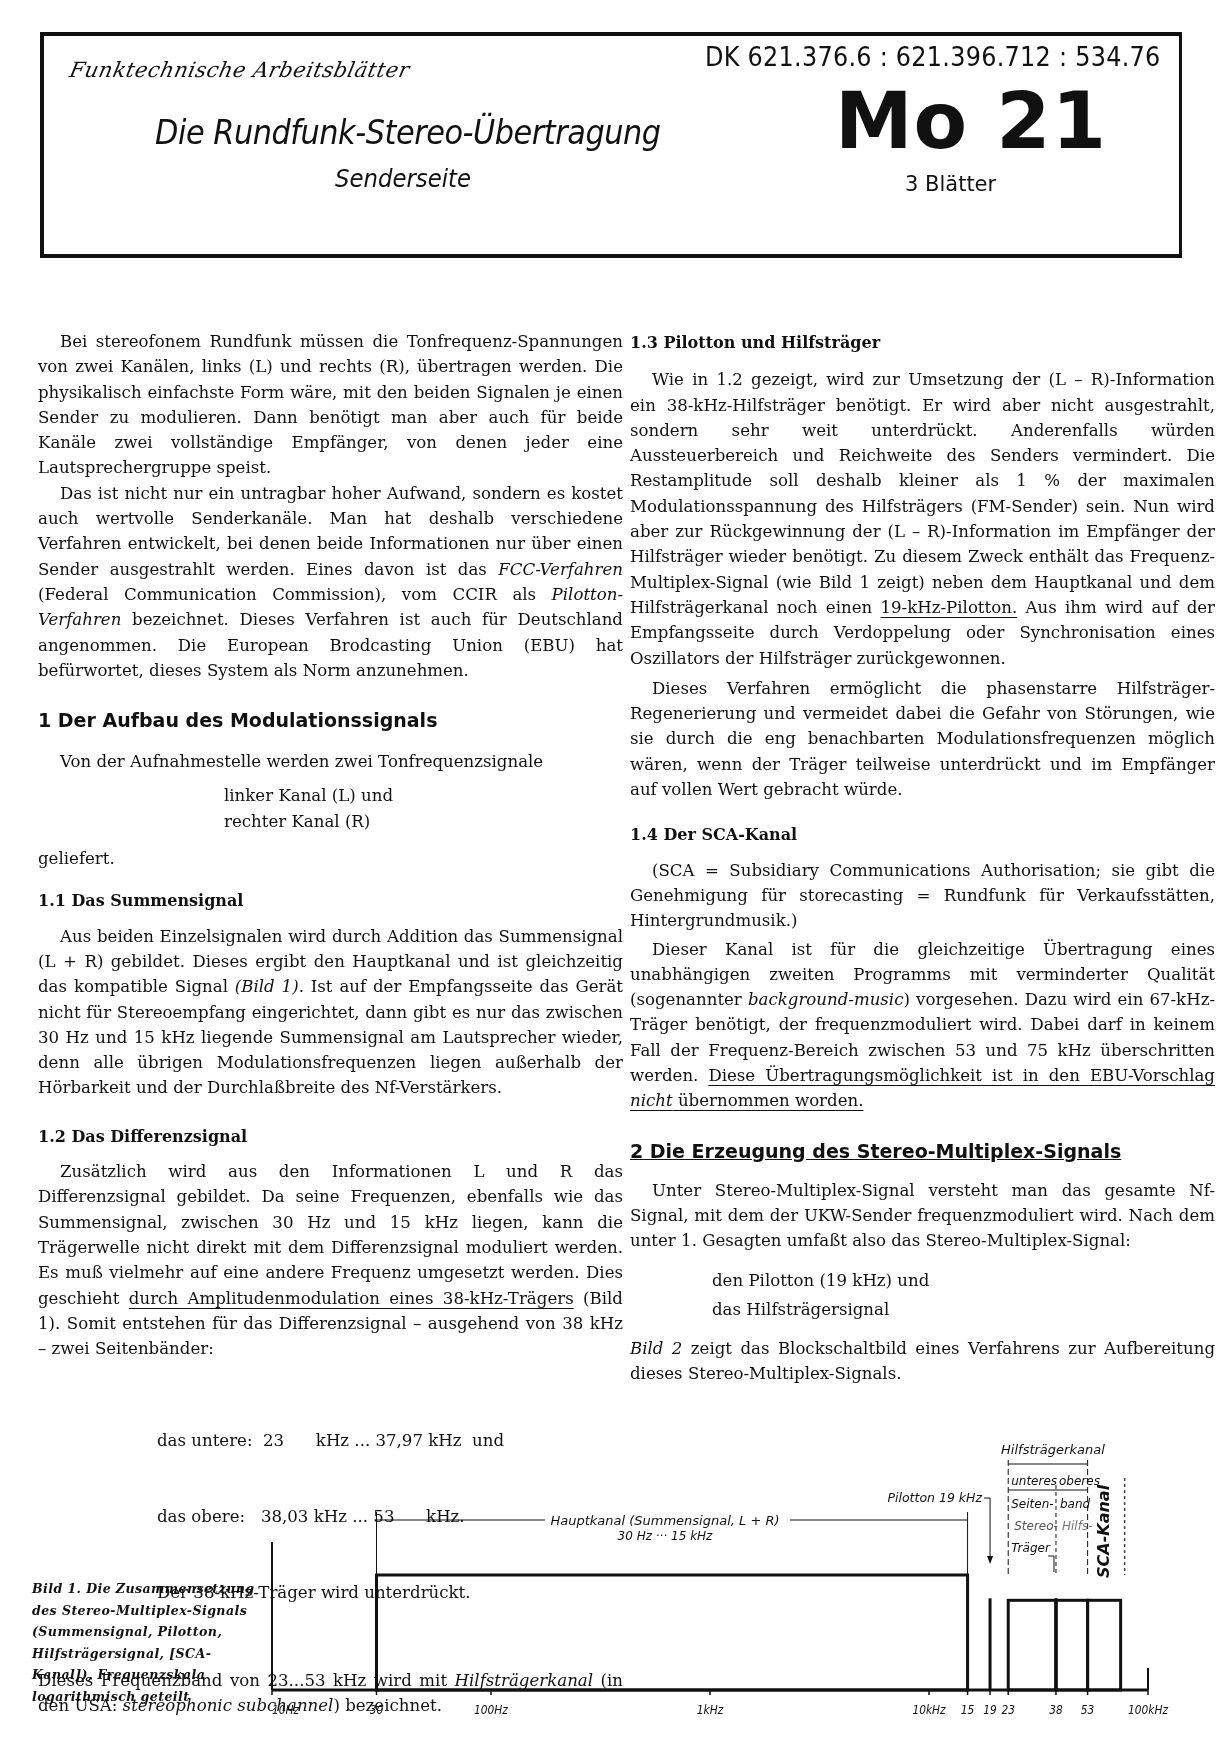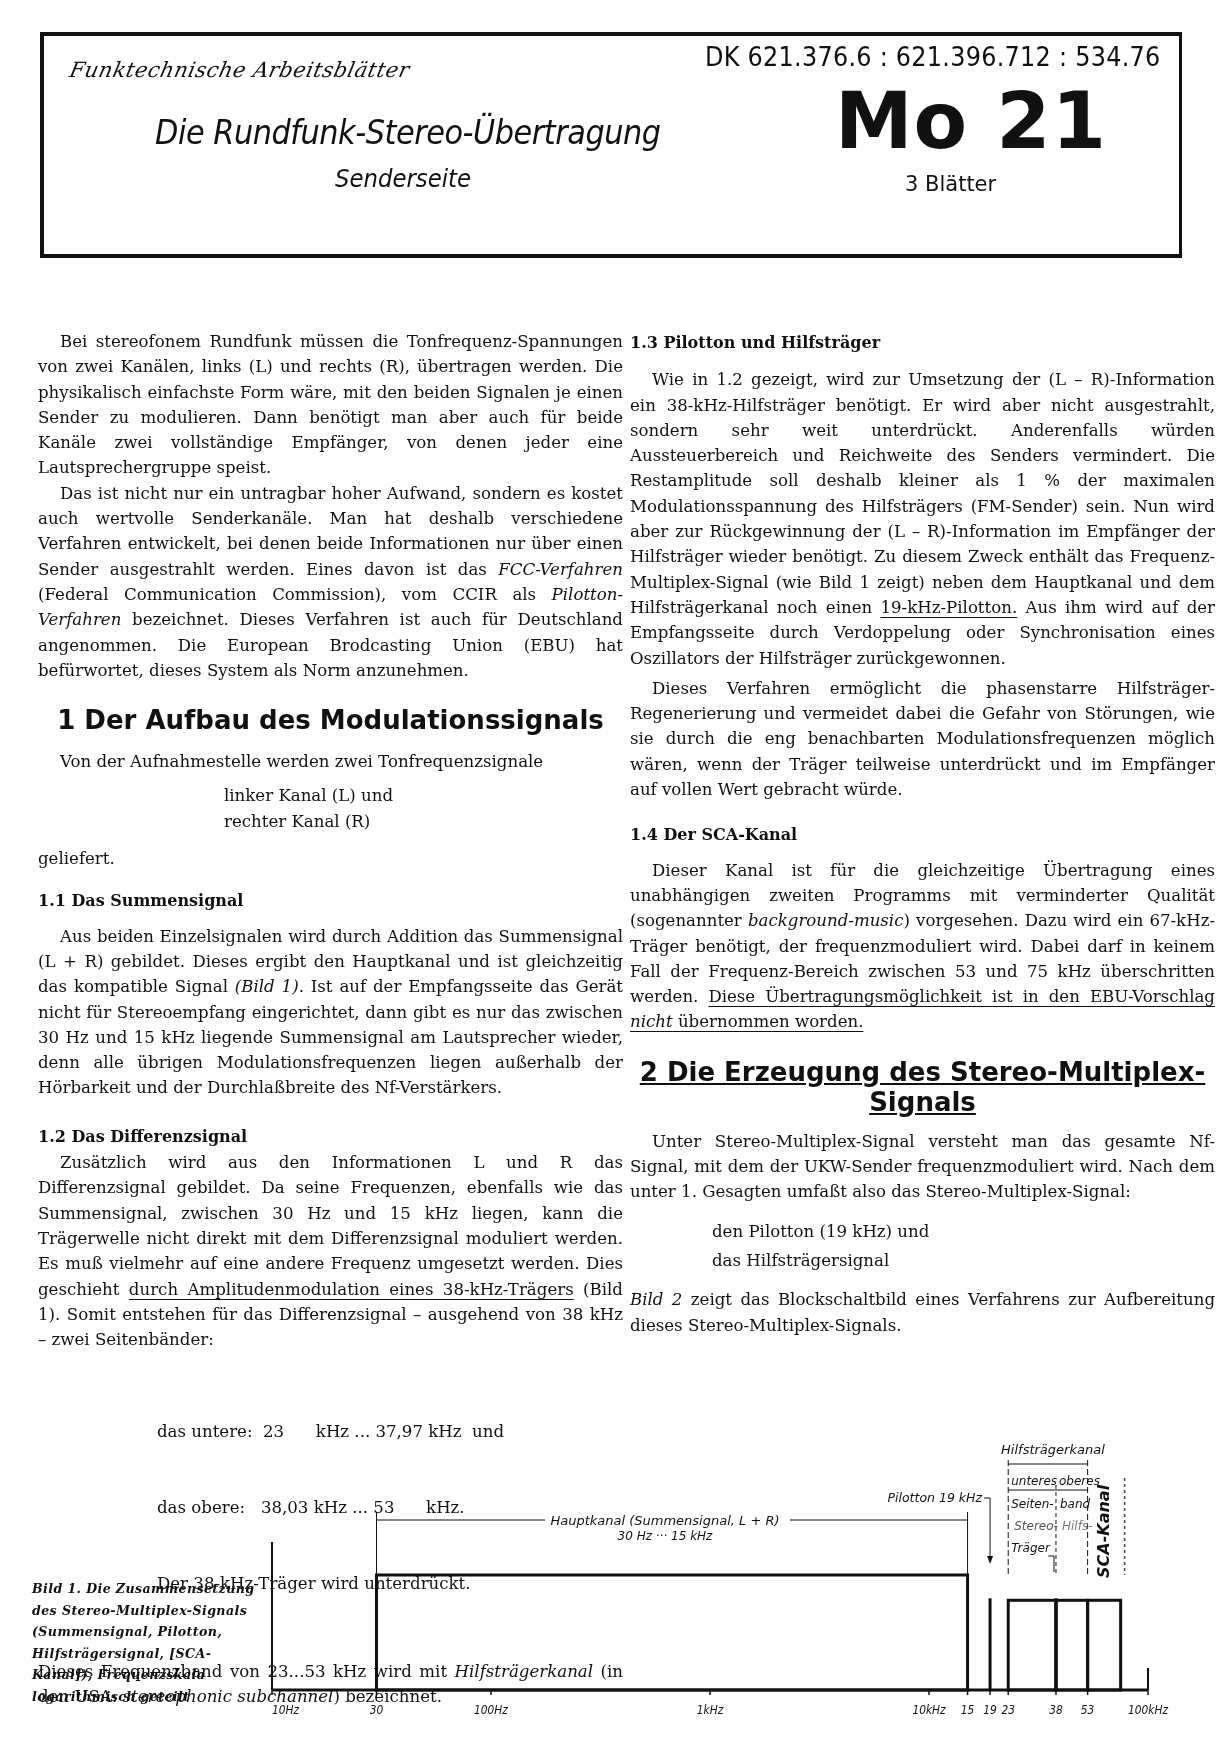"1 Der Aufbau des Modulationssignals" .col .h1 { font-size: 26px -> 19px; text-align: center -> left }
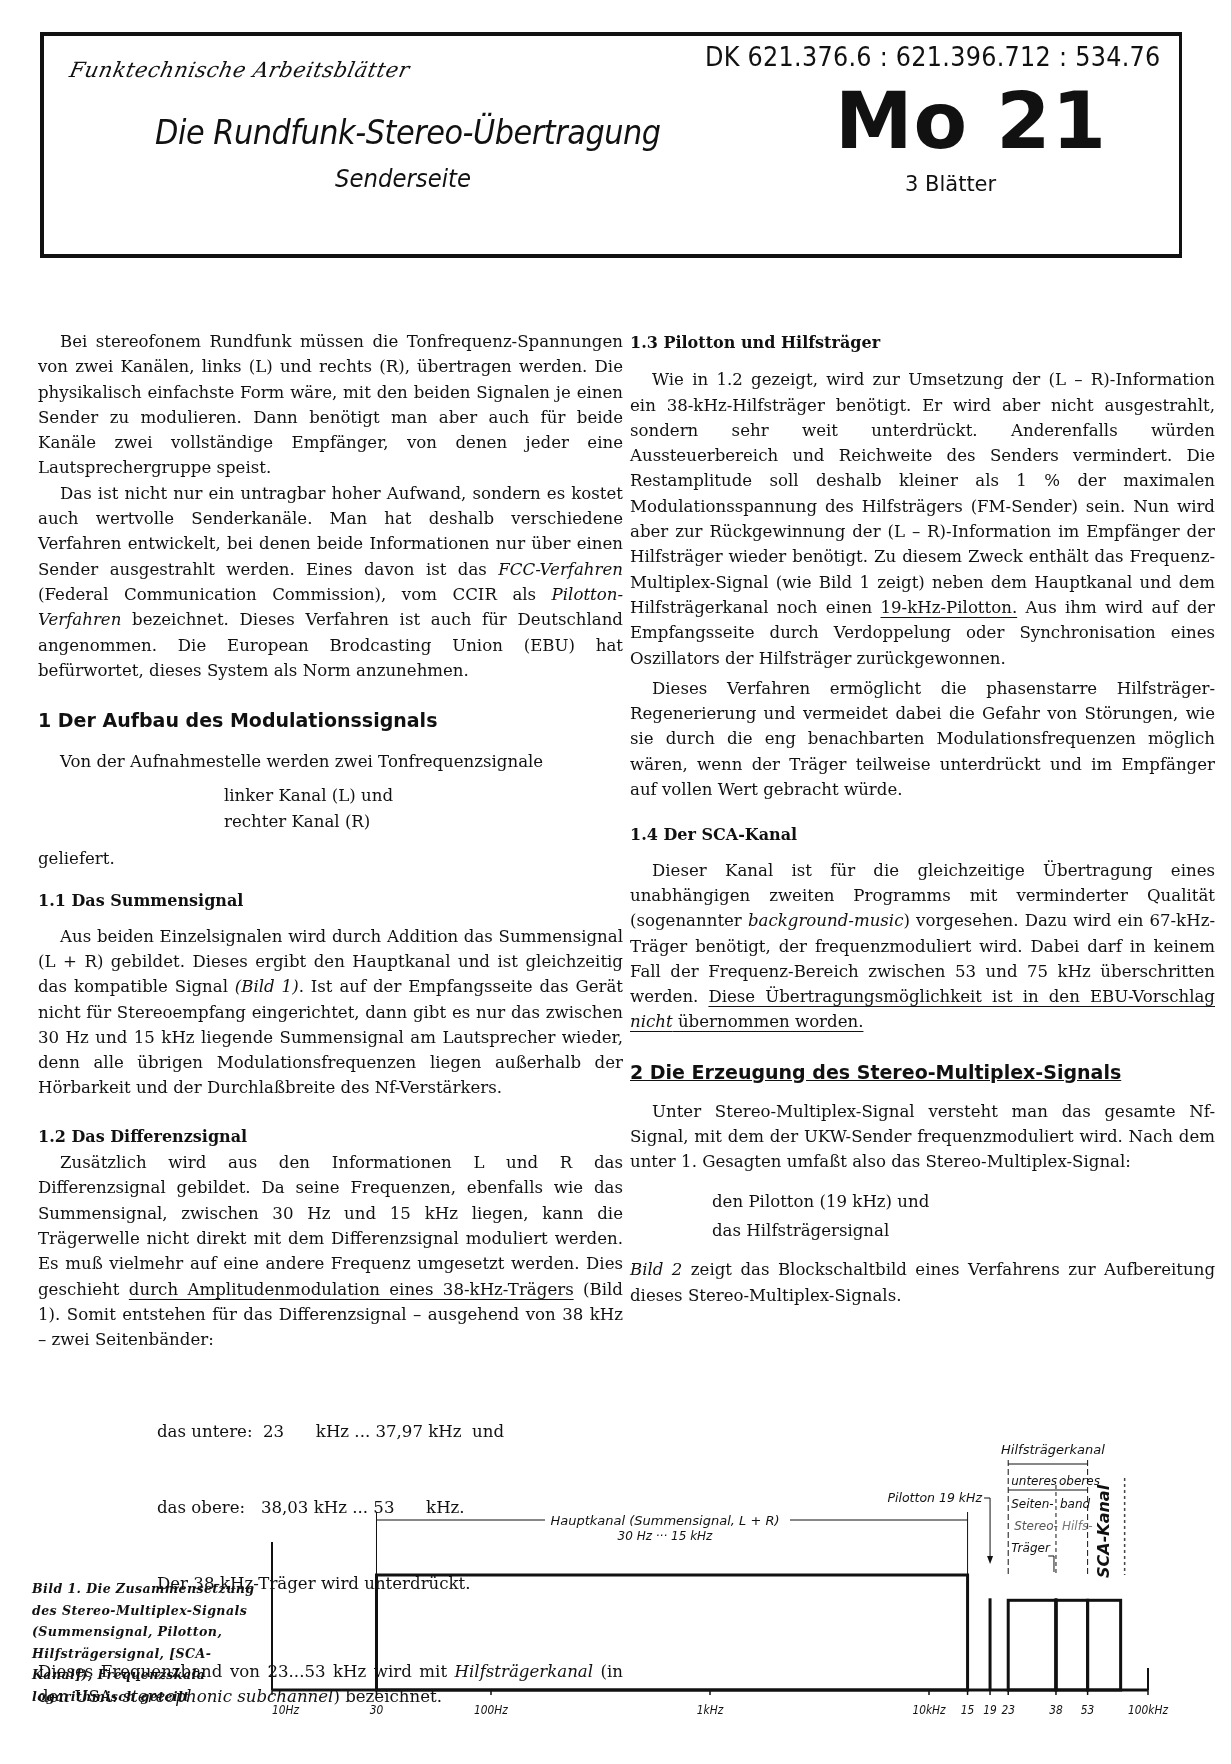"(SCA = Subsidiary Communications" p { html: none -> <p>(SCA = Subsidiary Communications Authorisation; sie gibt die Genehmigung für storecasting = Rundfunk für Verkaufsstätten, Hintergrundmusik.)</p> }
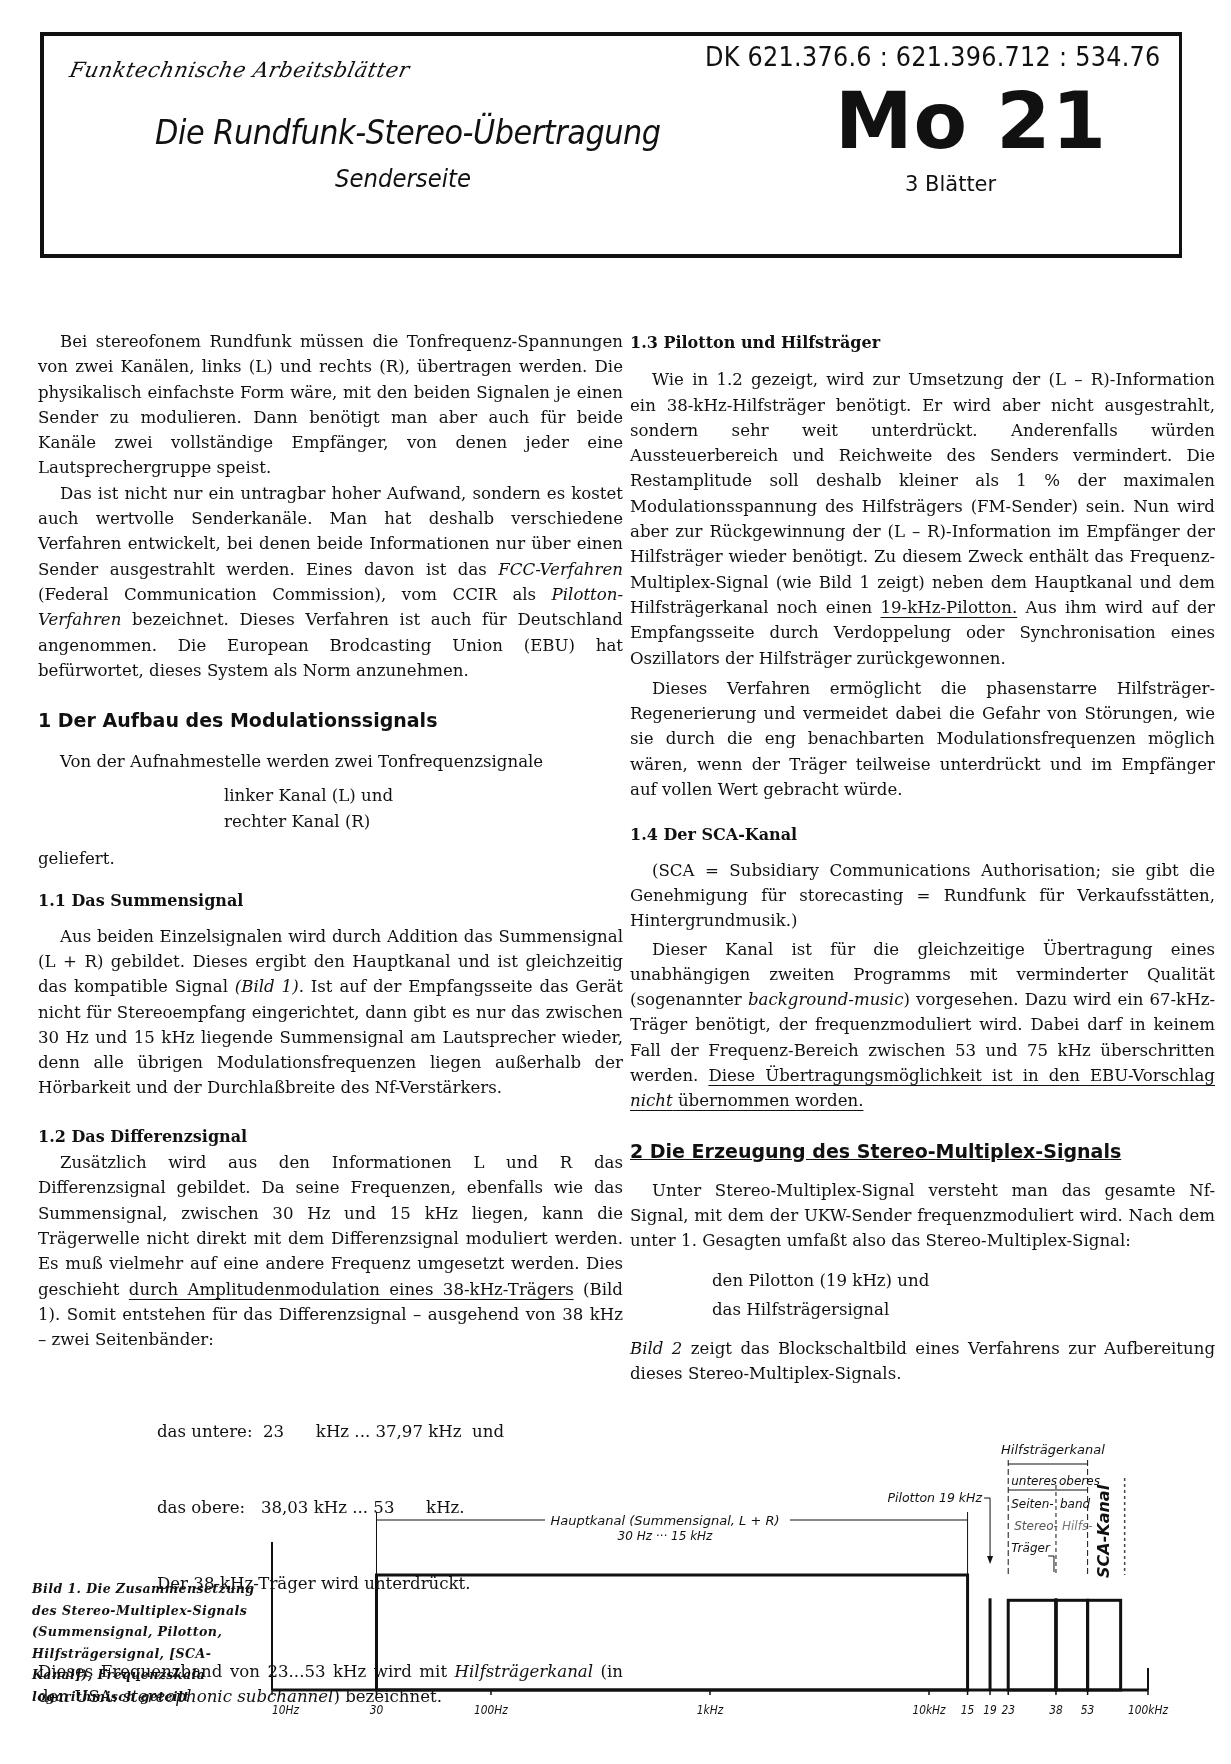"1.2 Das Differenzsignal" div.sub { margin-bottom: 1px -> 10px }
